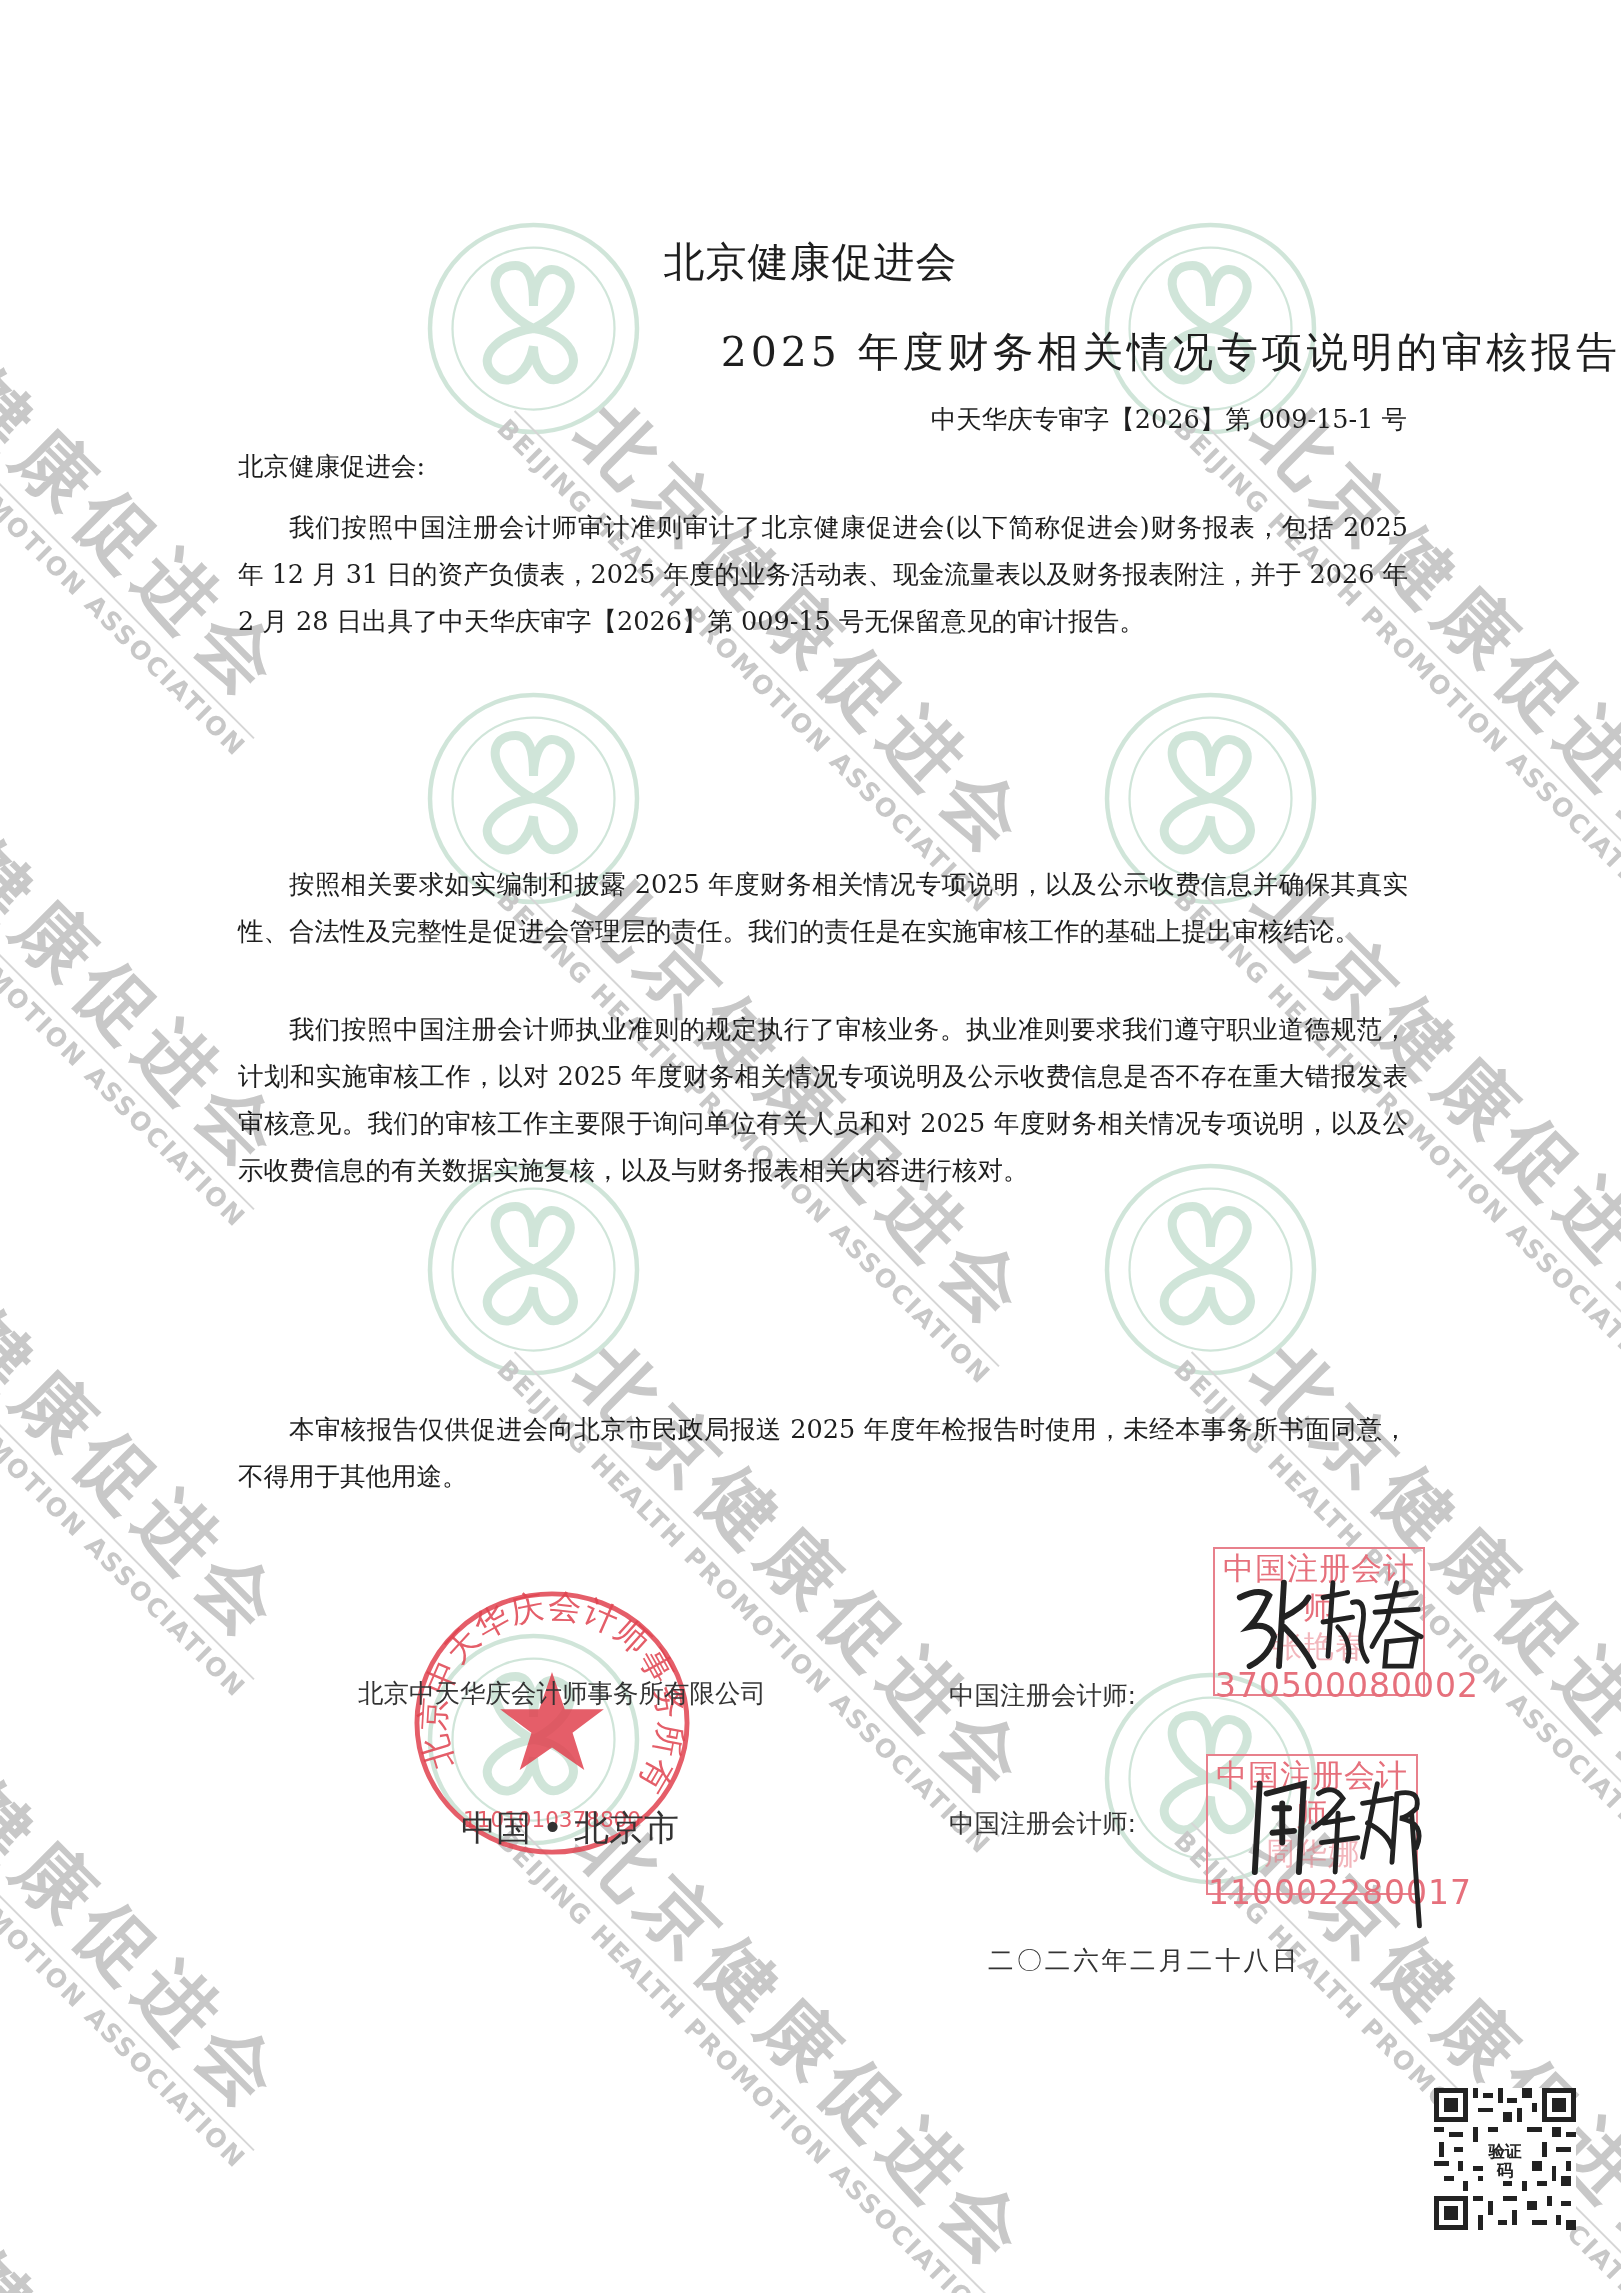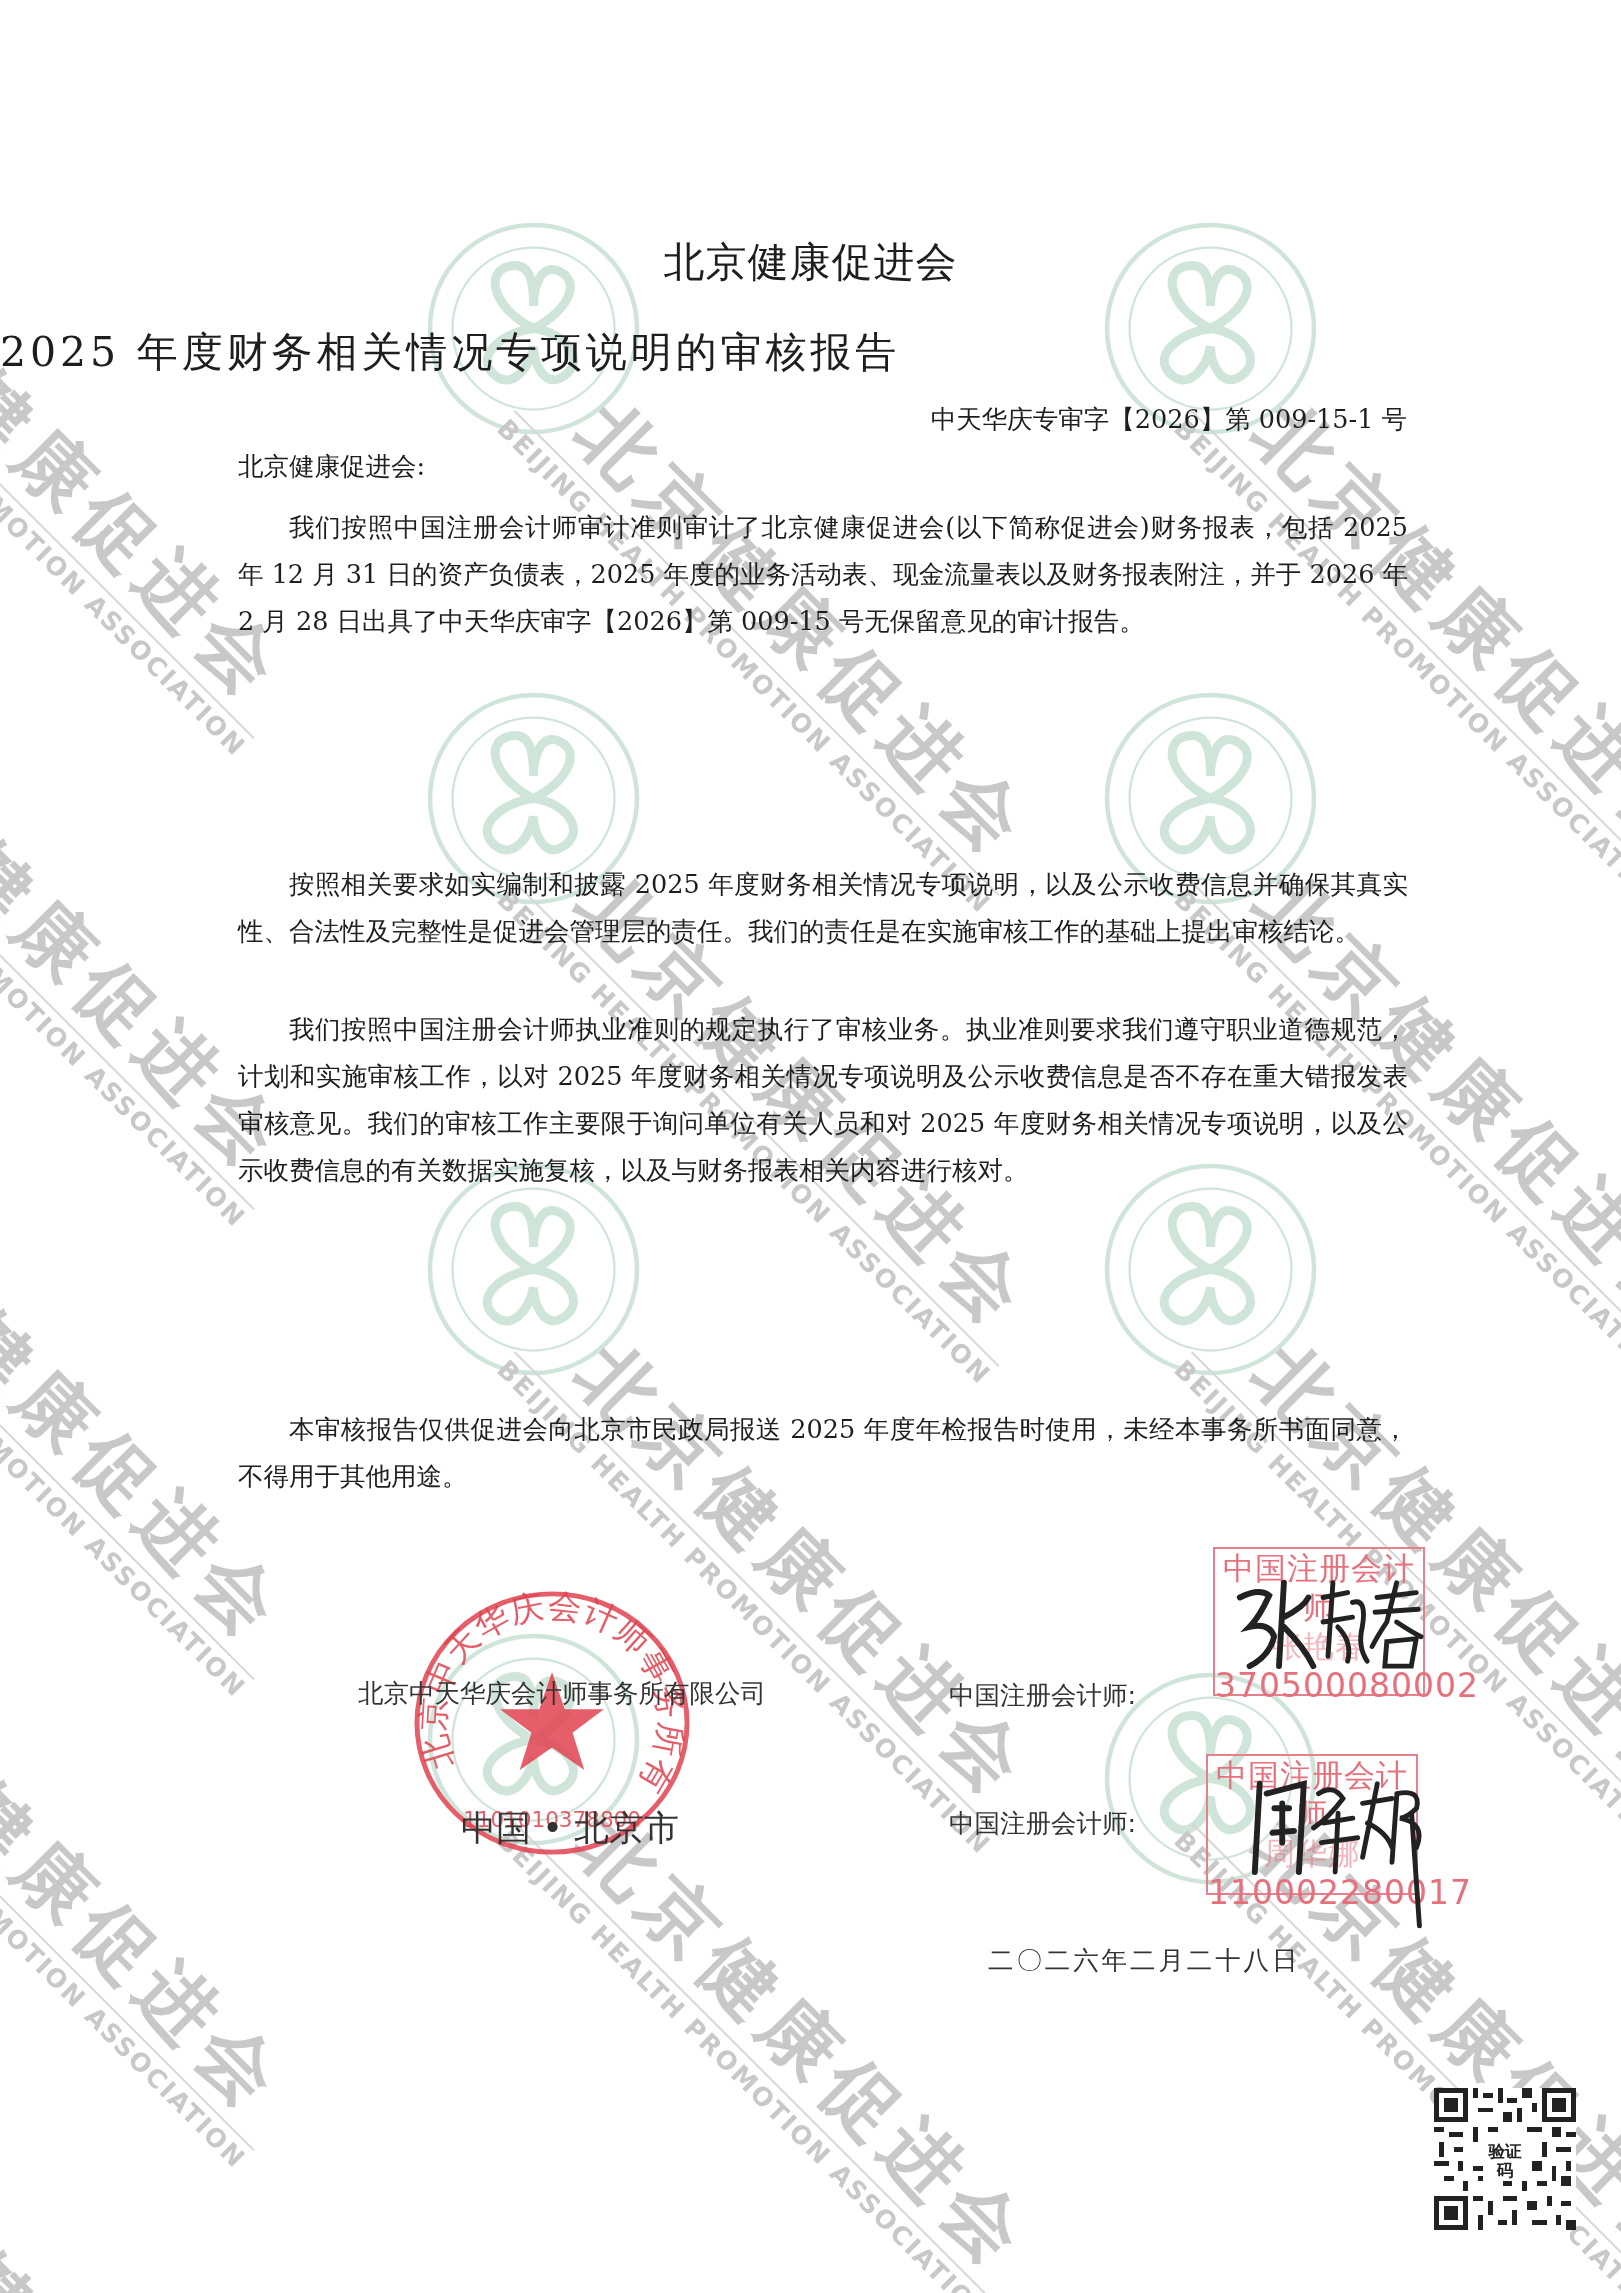"2025 年度财务相关情况专项说明的审核报告" .title2 { text-align: left -> right }
